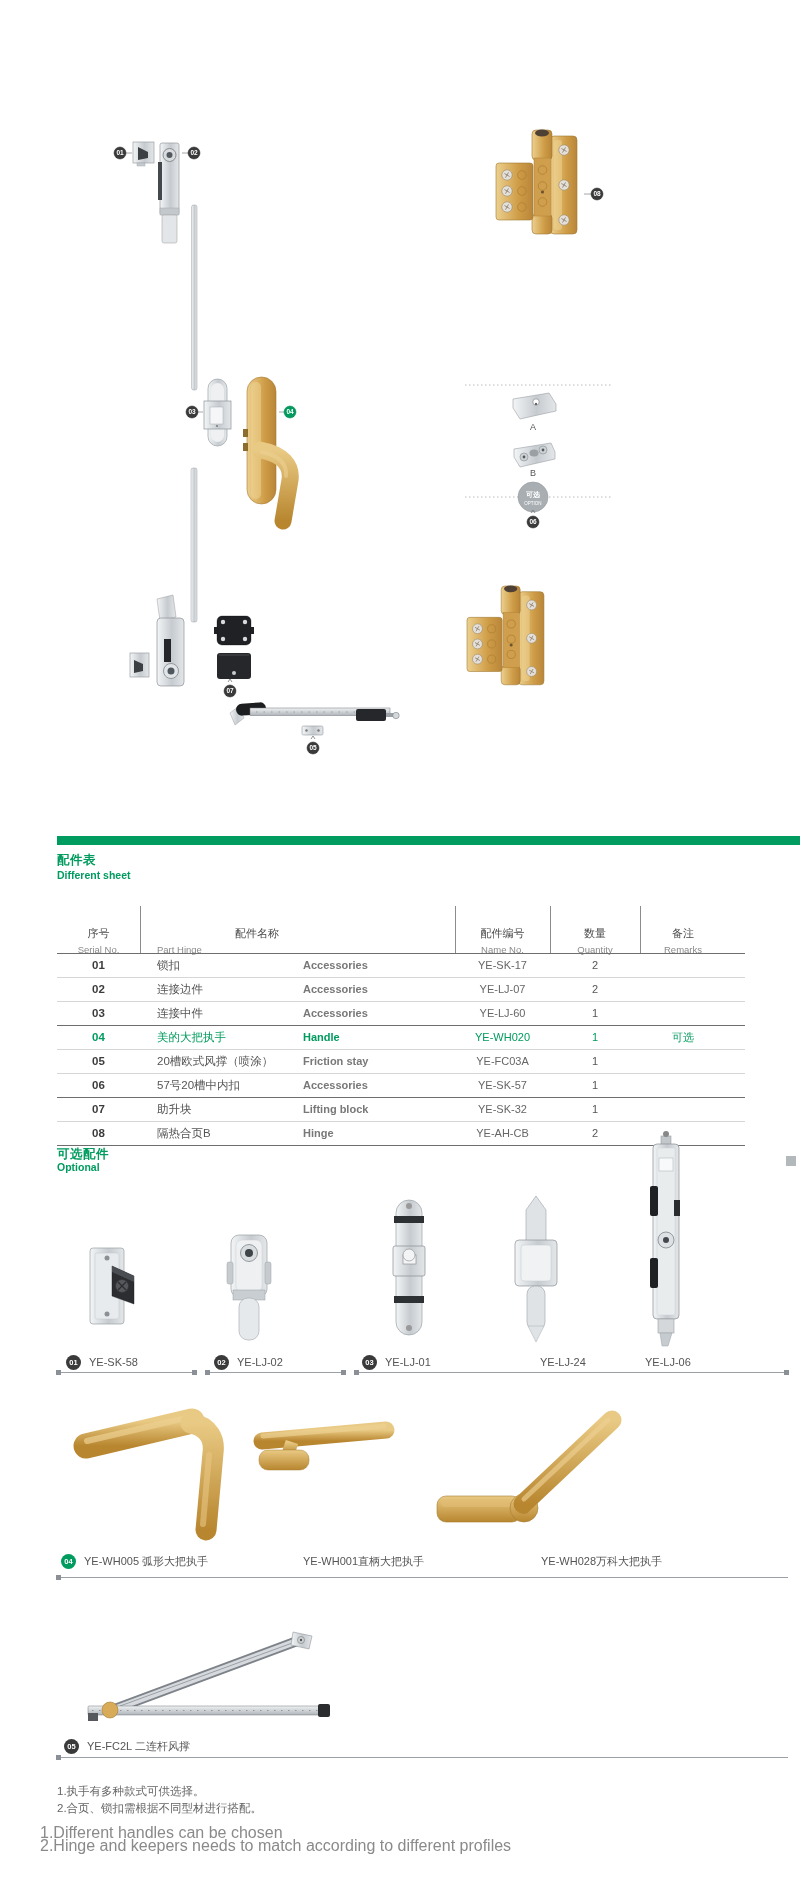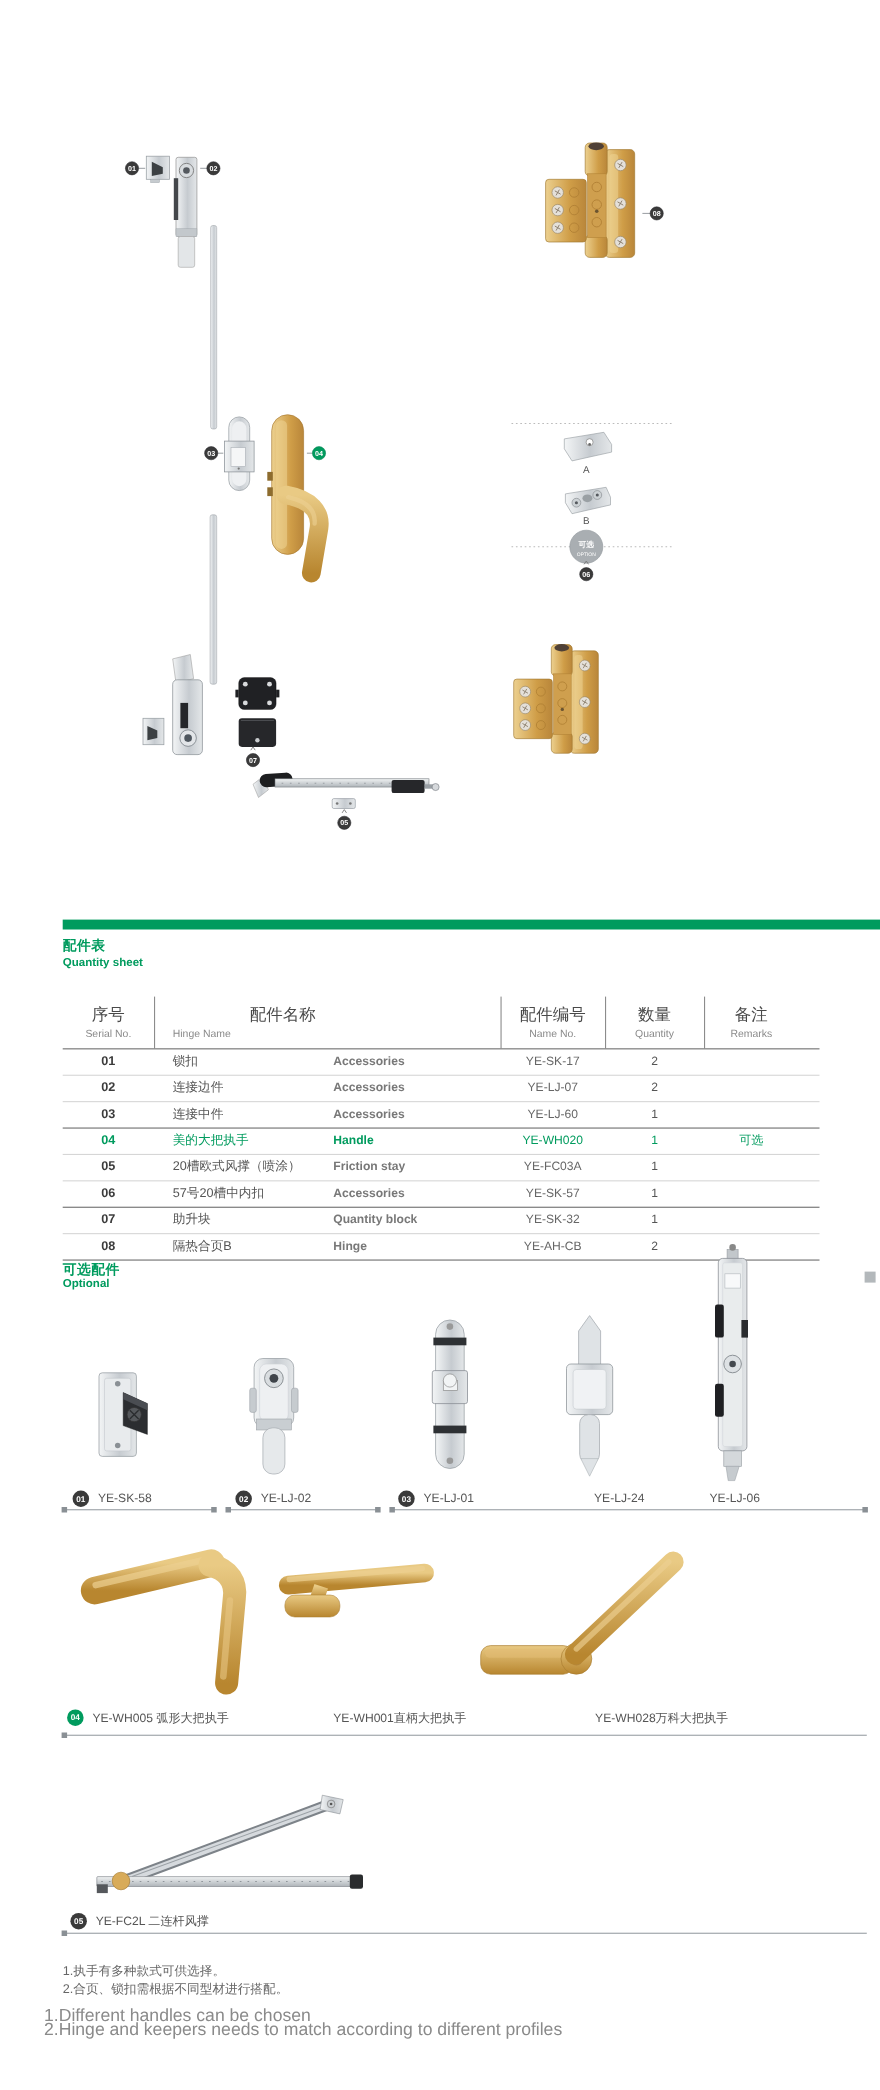"Quantity sheet" div.sec-title-en { text: Quantity -> Different }
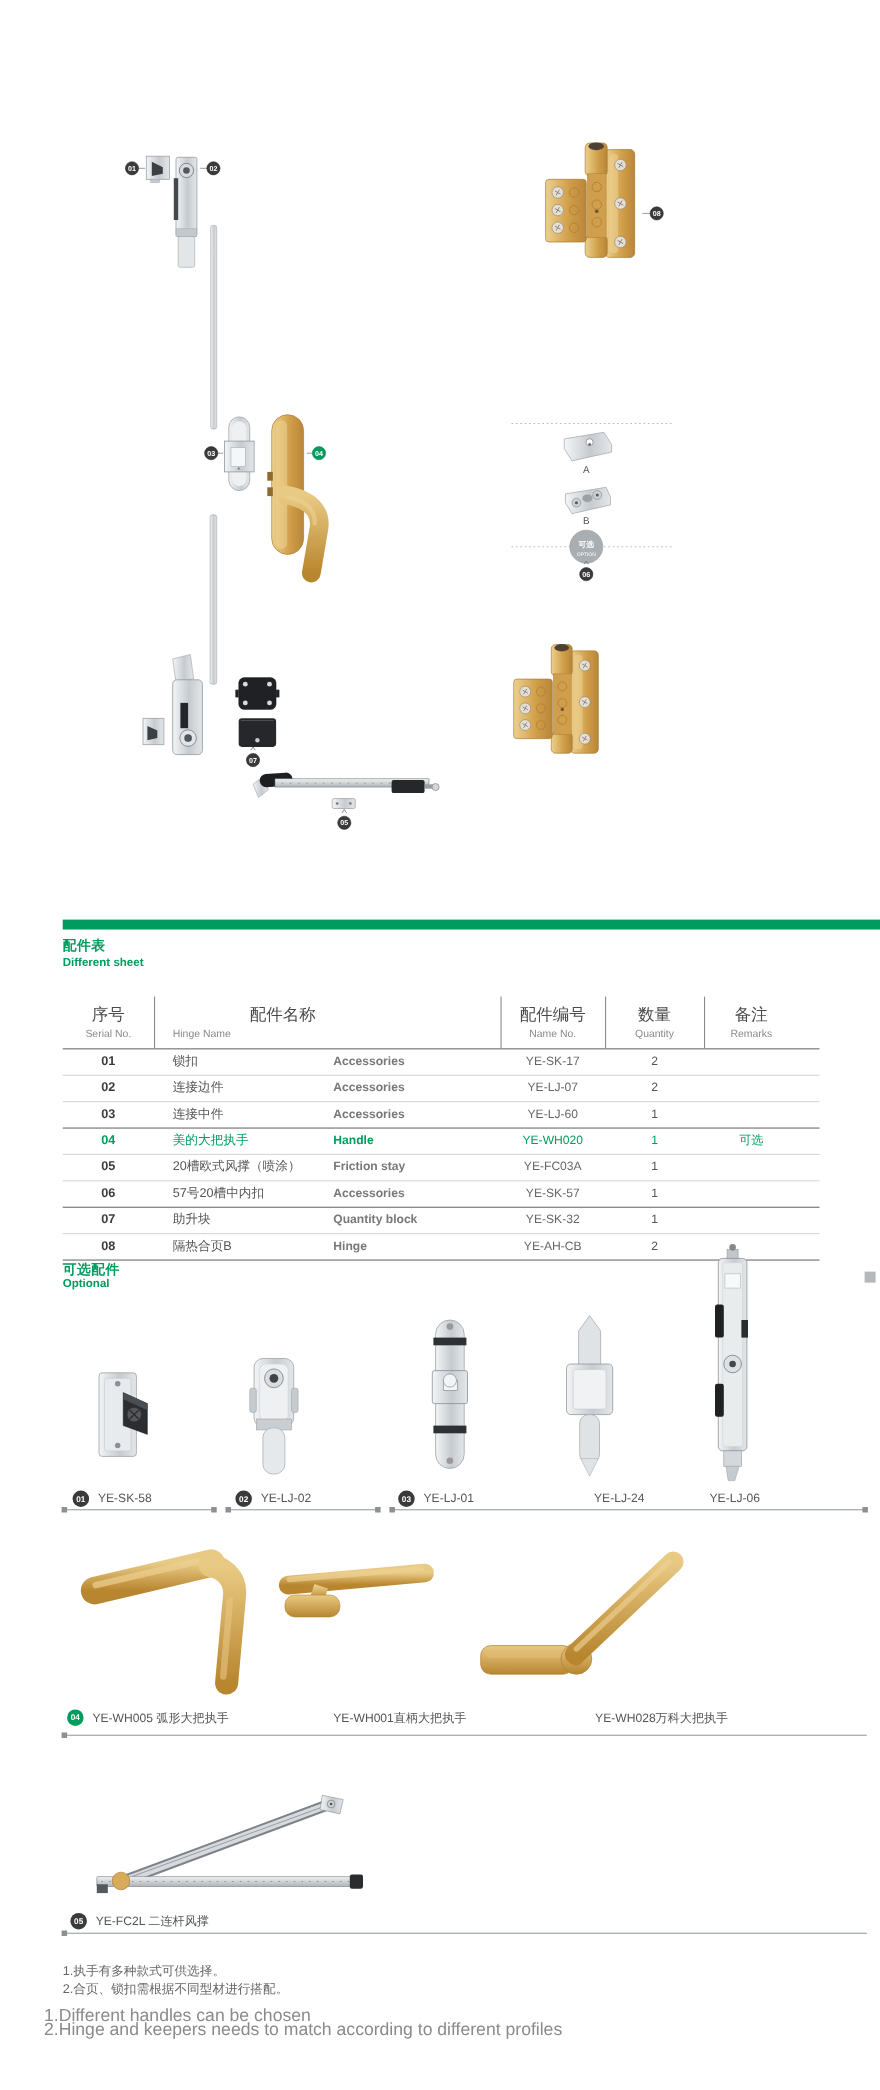"序号" .th .cn { font-size: 15px -> 11px; margin-top: 7px -> 20px }
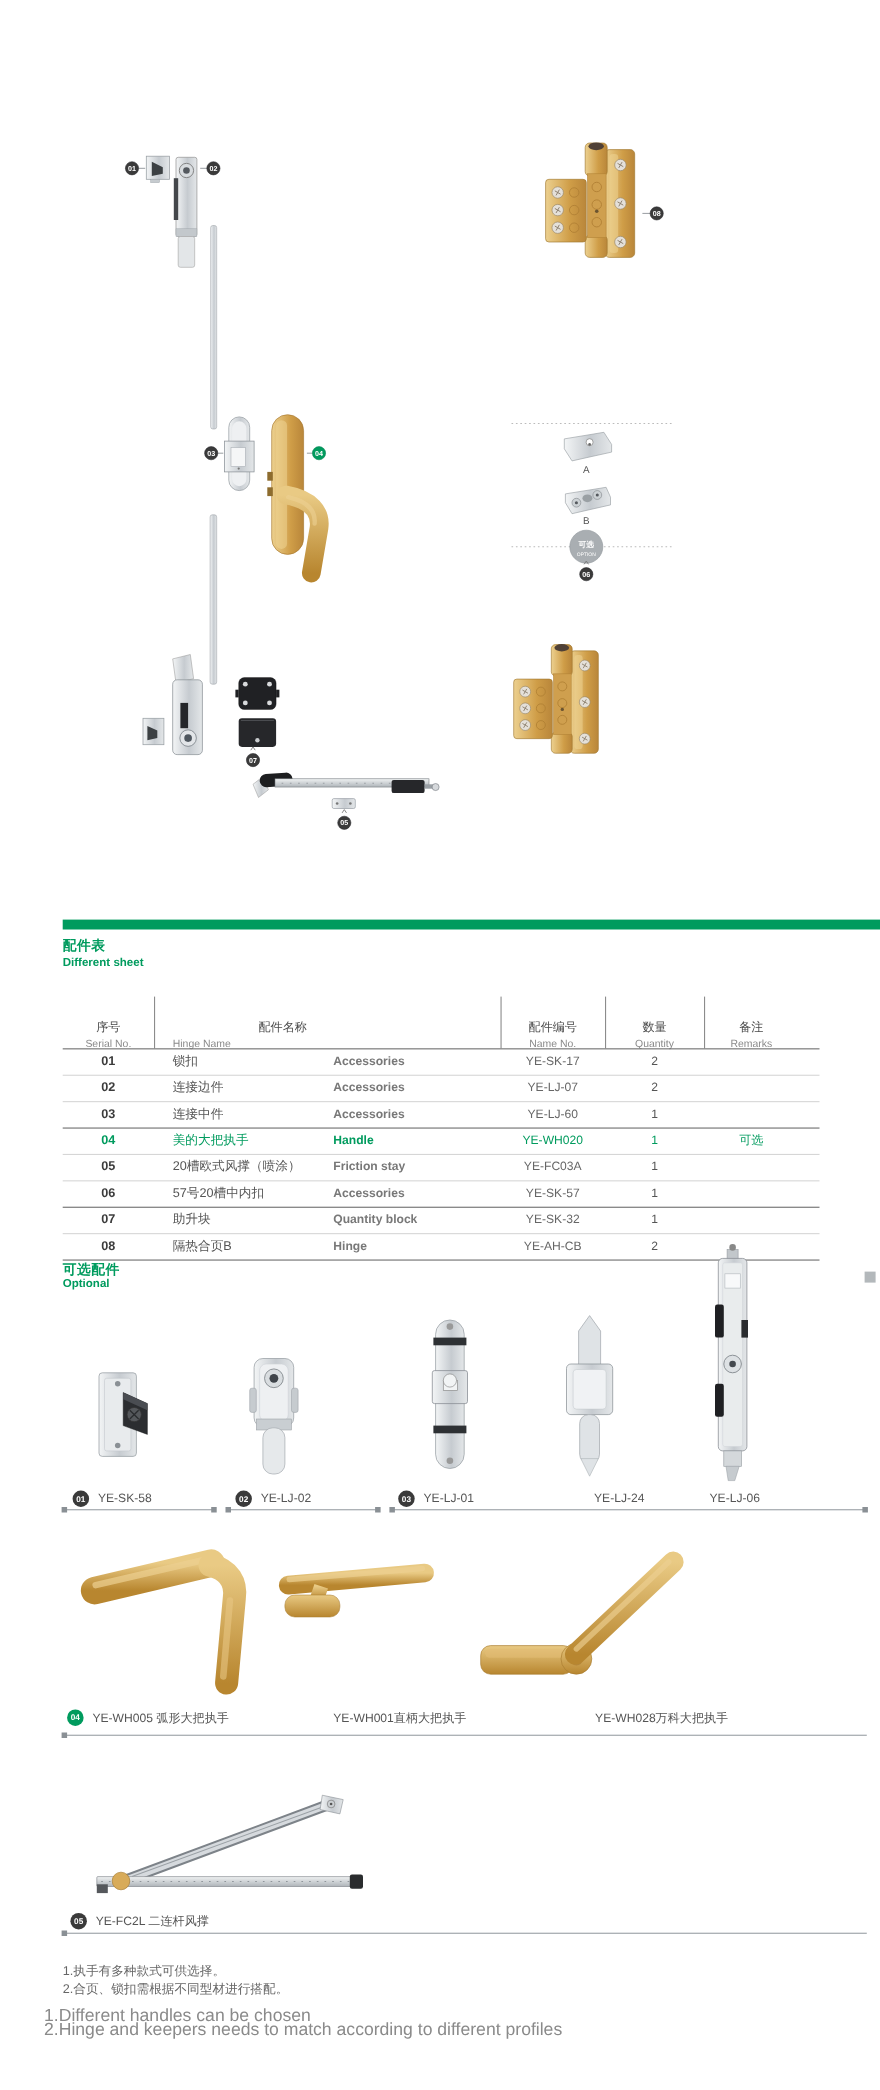"Hinge Name" div.en { text: Hinge Name -> Part Hinge }
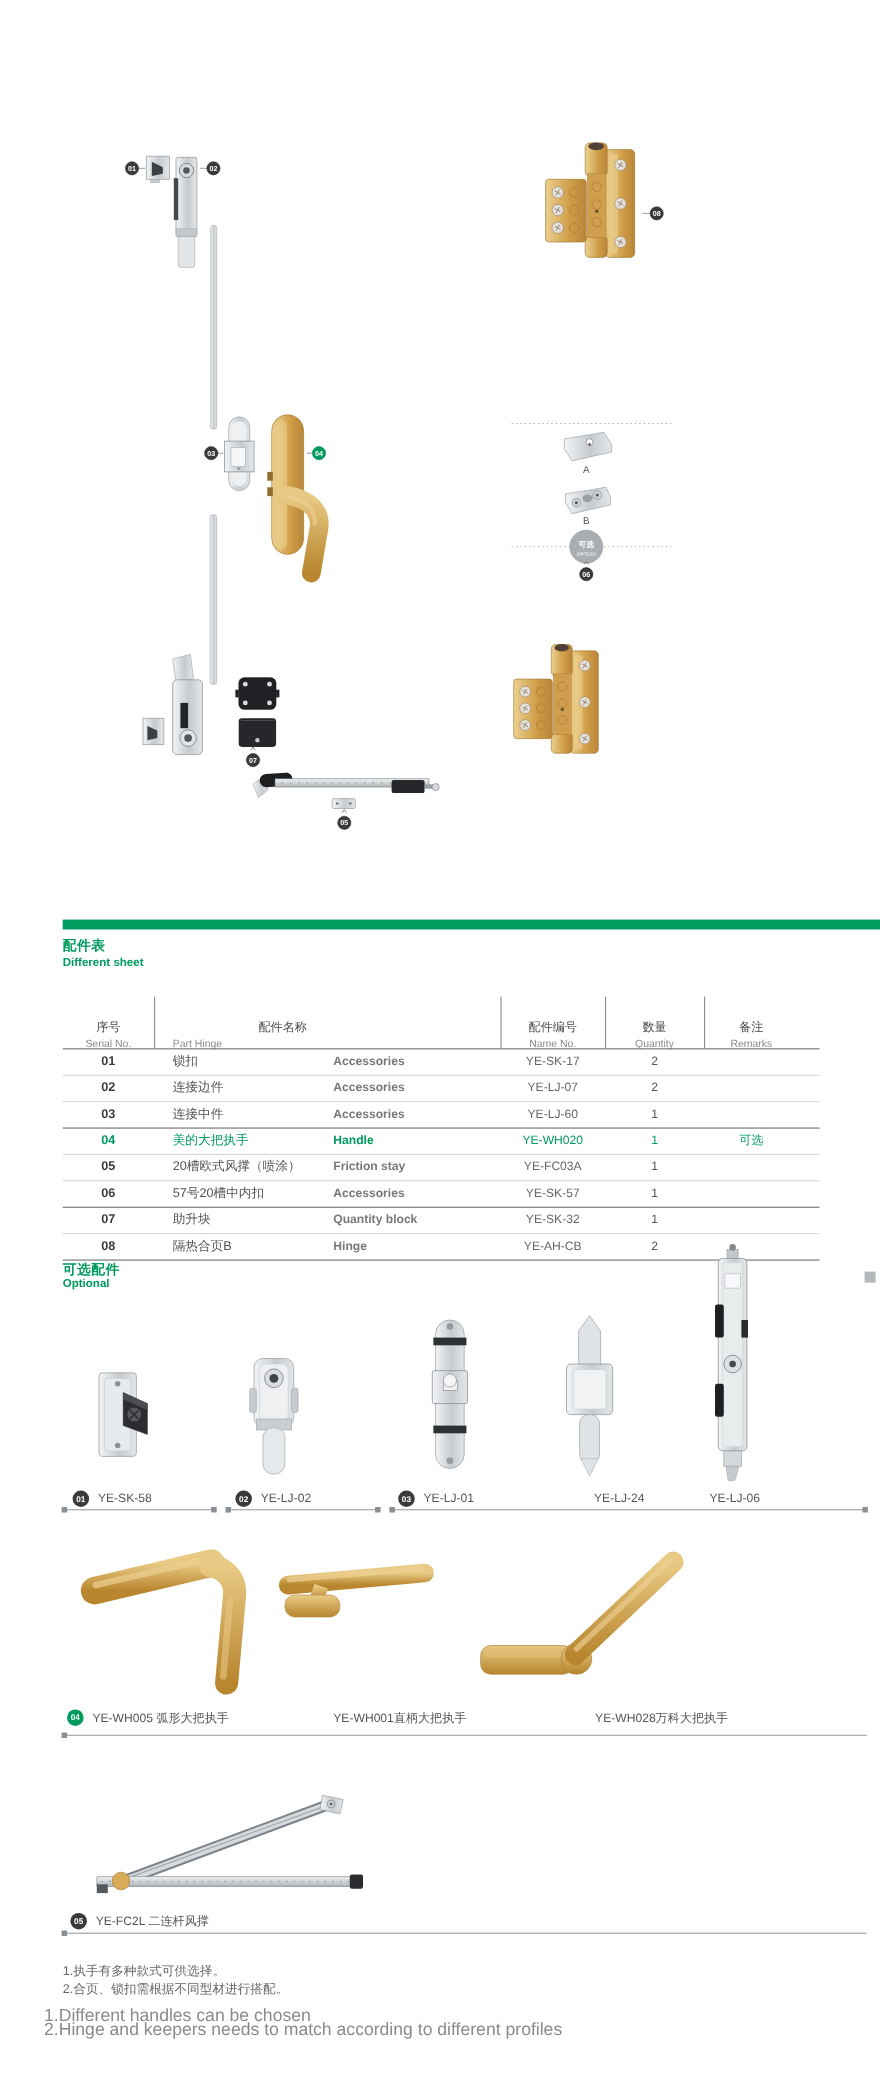"Quantity block" span.c-en { text: Quantity -> Lifting }
